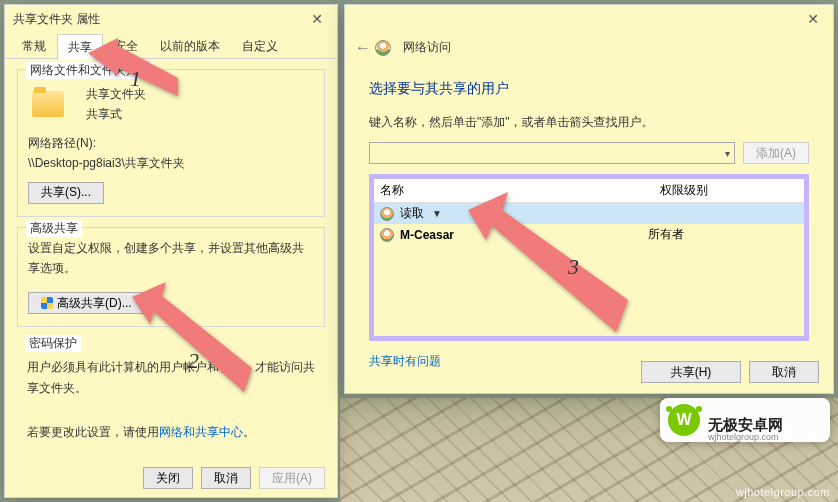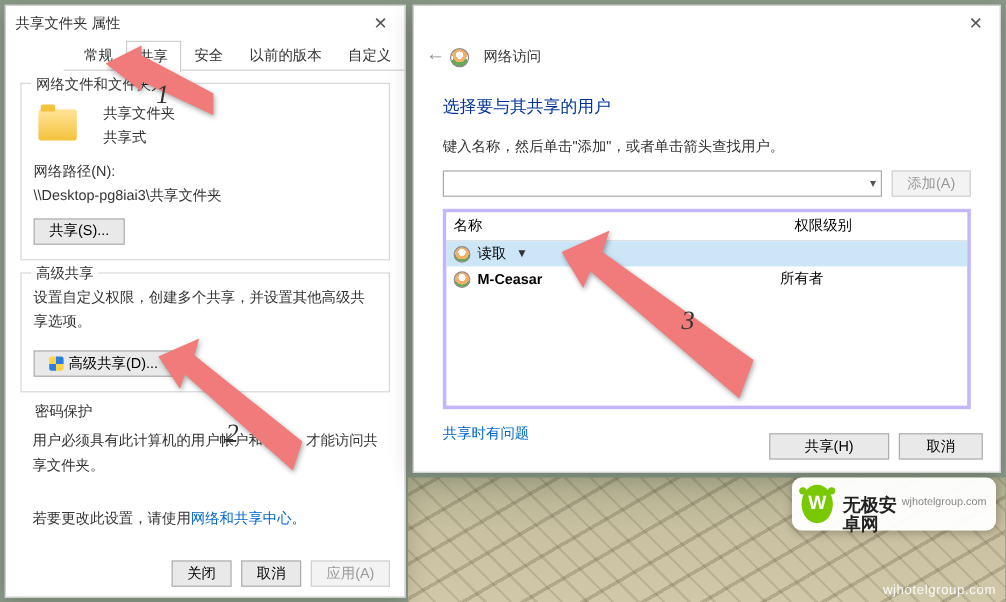"共享文件夹 属性" .win { background: #ffffff -> #fef9c3 }
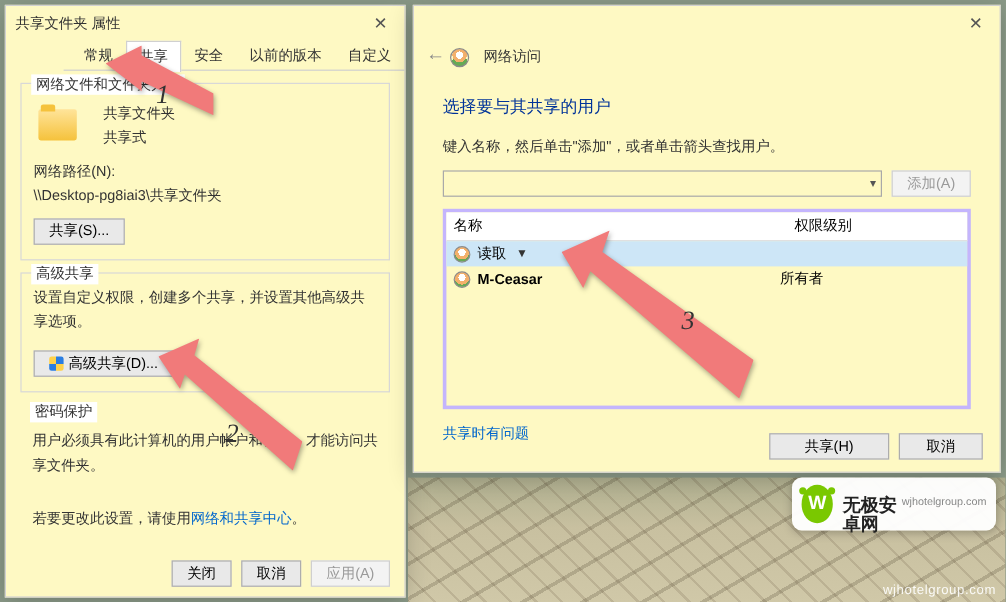"常规" .tabs { margin-left: 48px -> none }
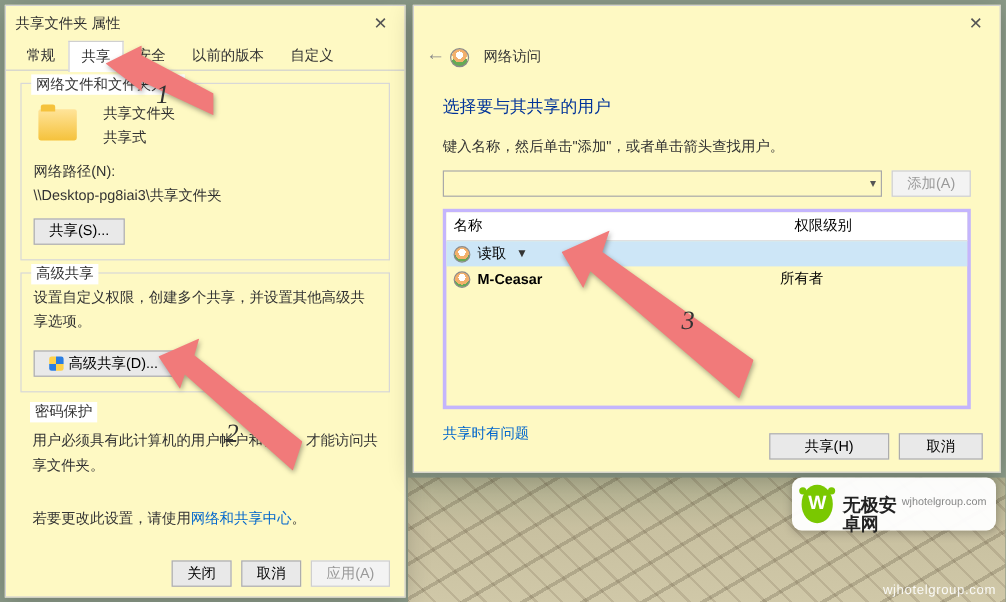"名称" .list-box { border: 3px solid #c4b5fd -> 5px solid #c4b5fd }
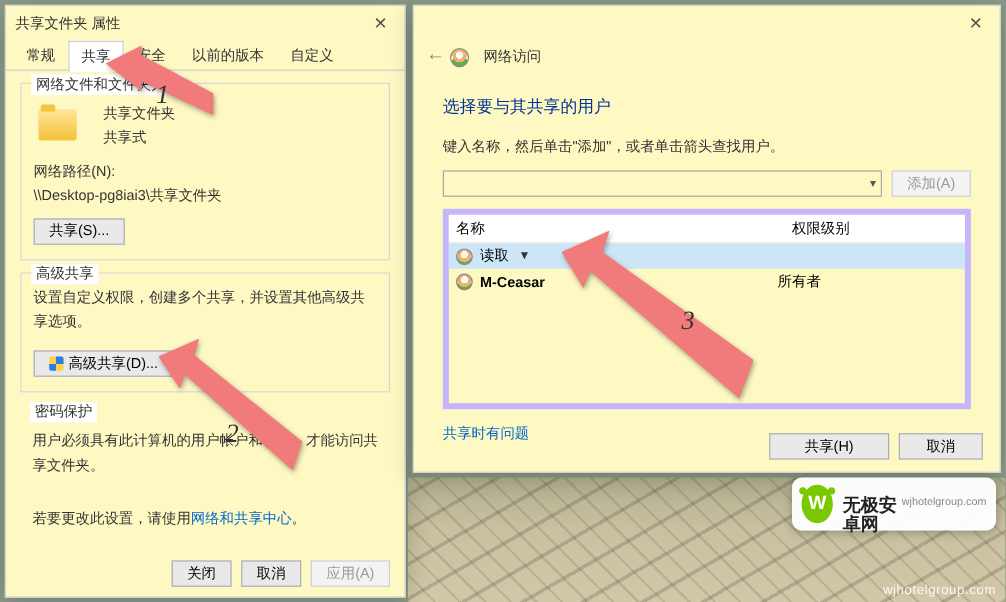"无极安卓网" .brand-text { flex-direction: row -> column }
